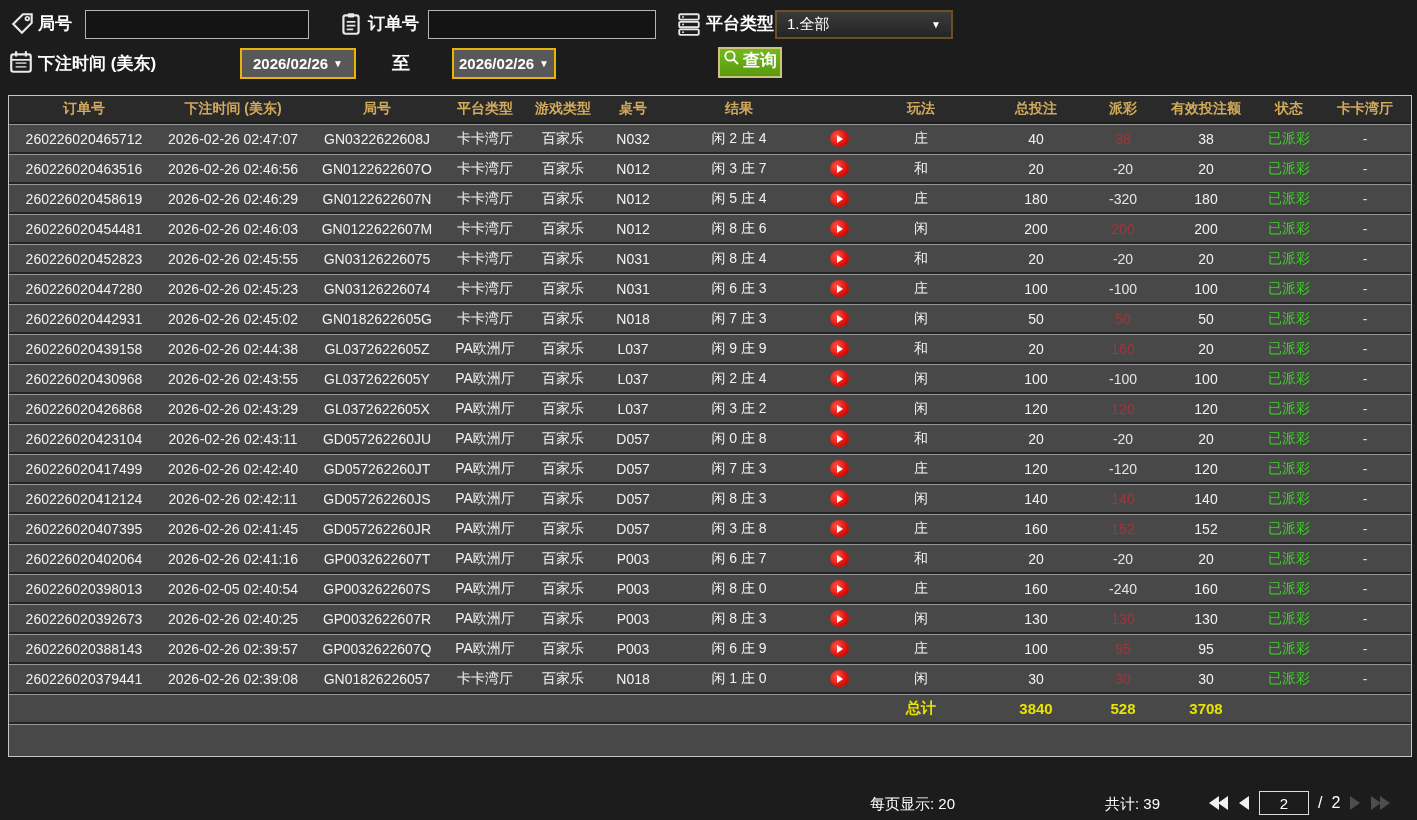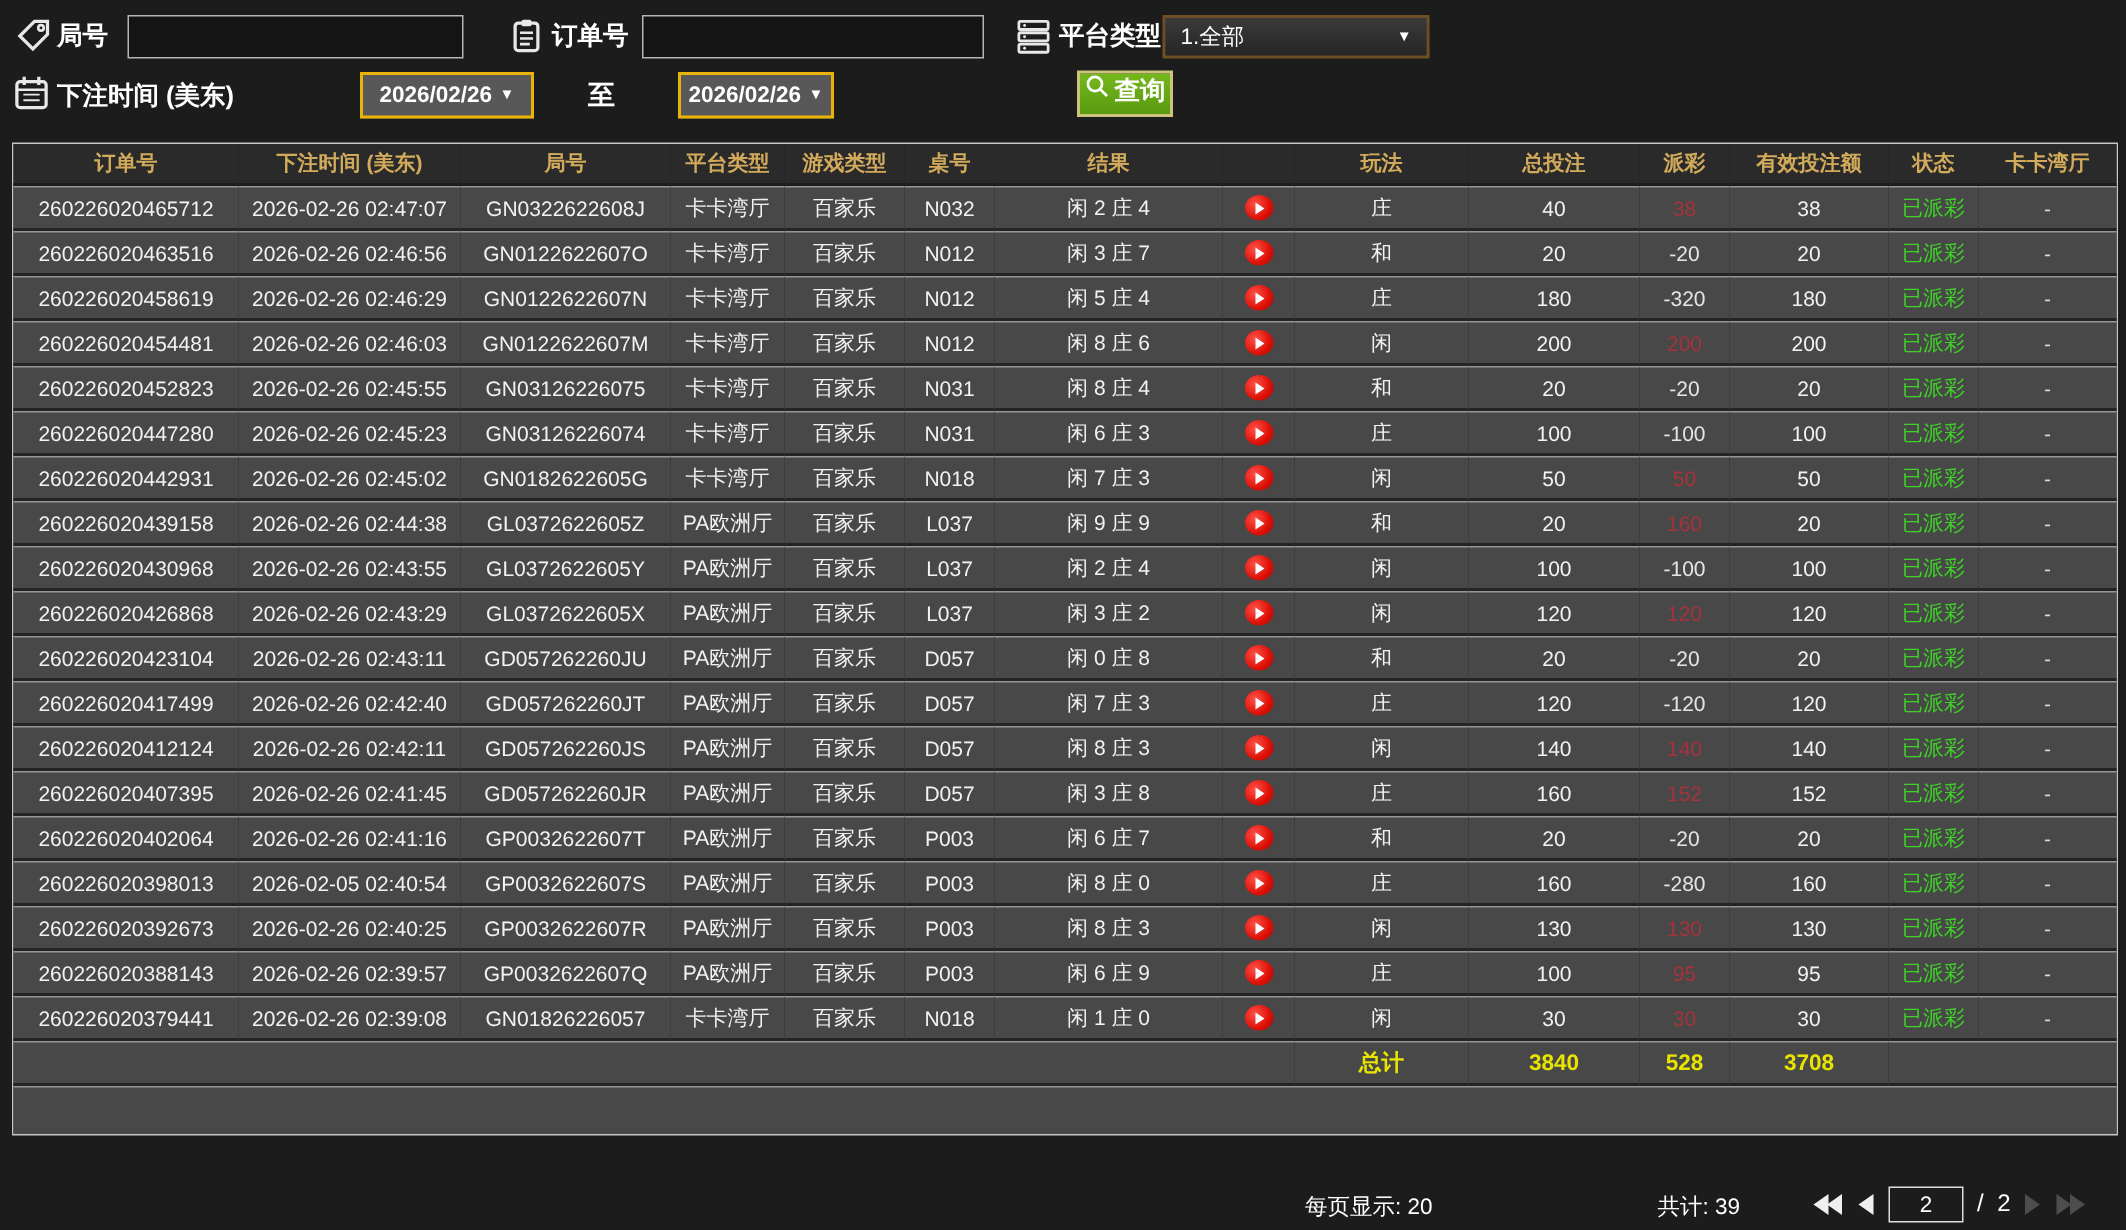"-280" td.payout { text: -280 -> -240 }
